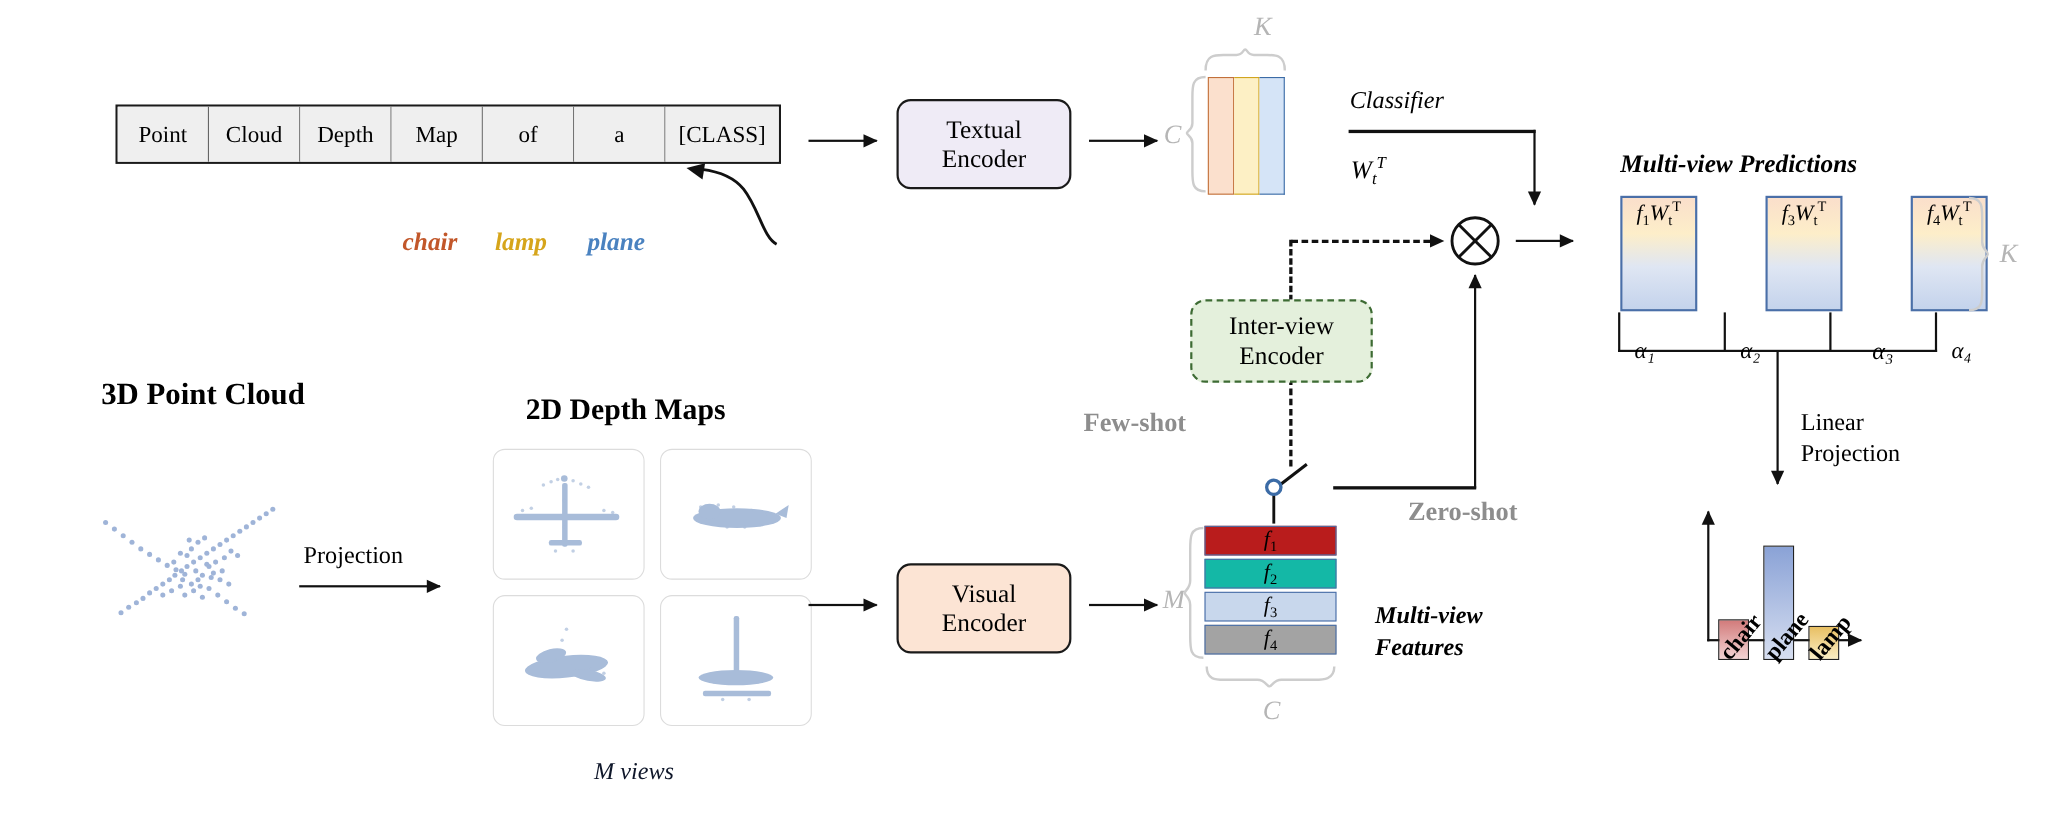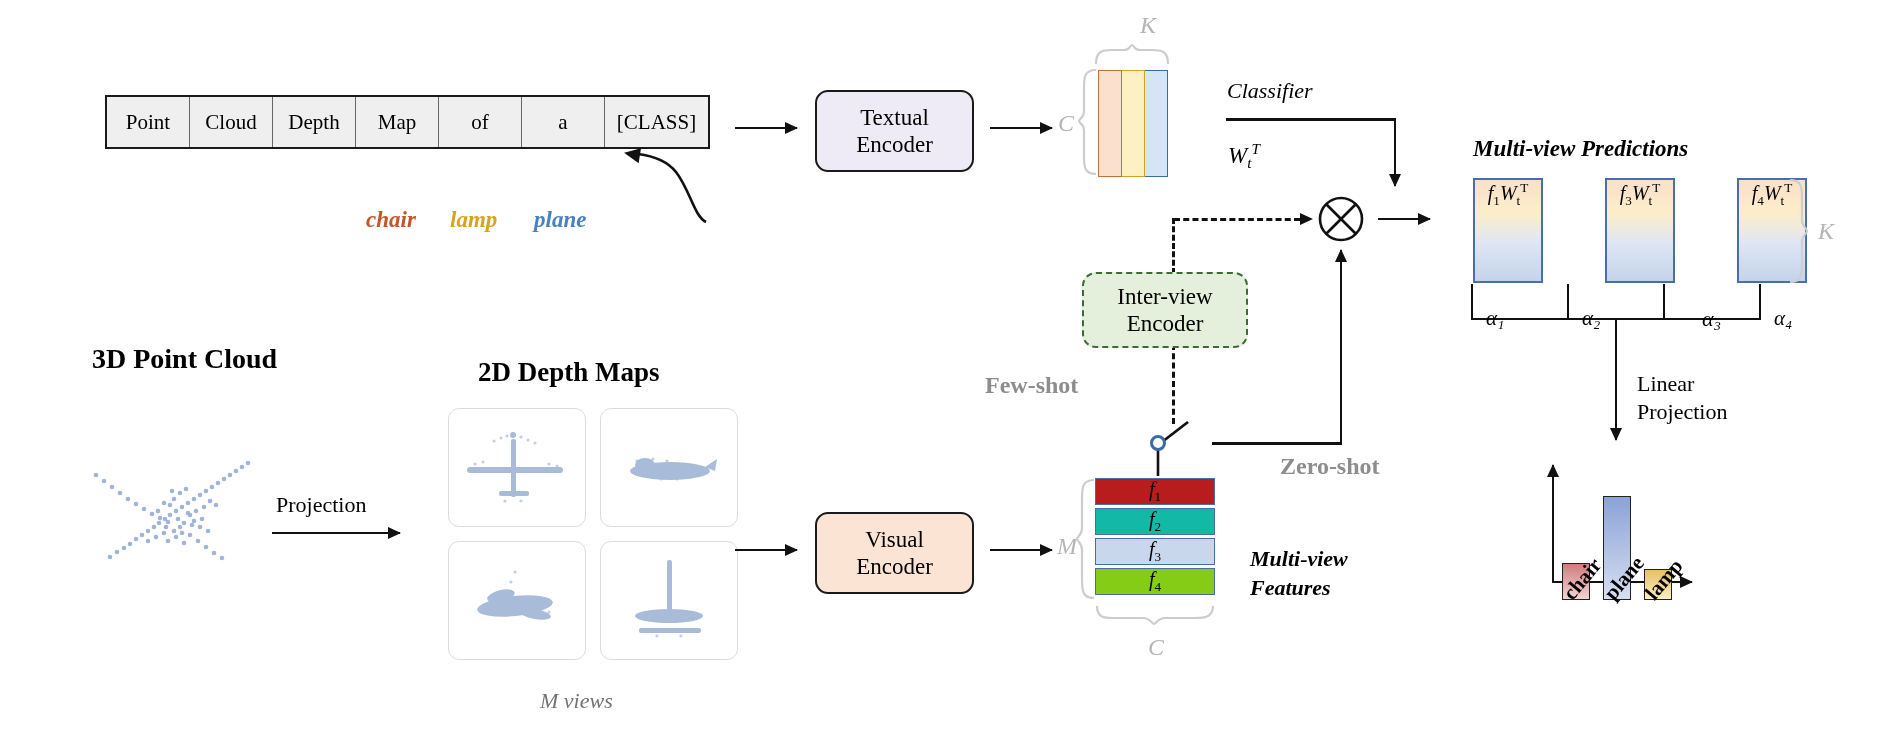"f4" div.frow { background: #84cc16 -> #a3a3a3 }
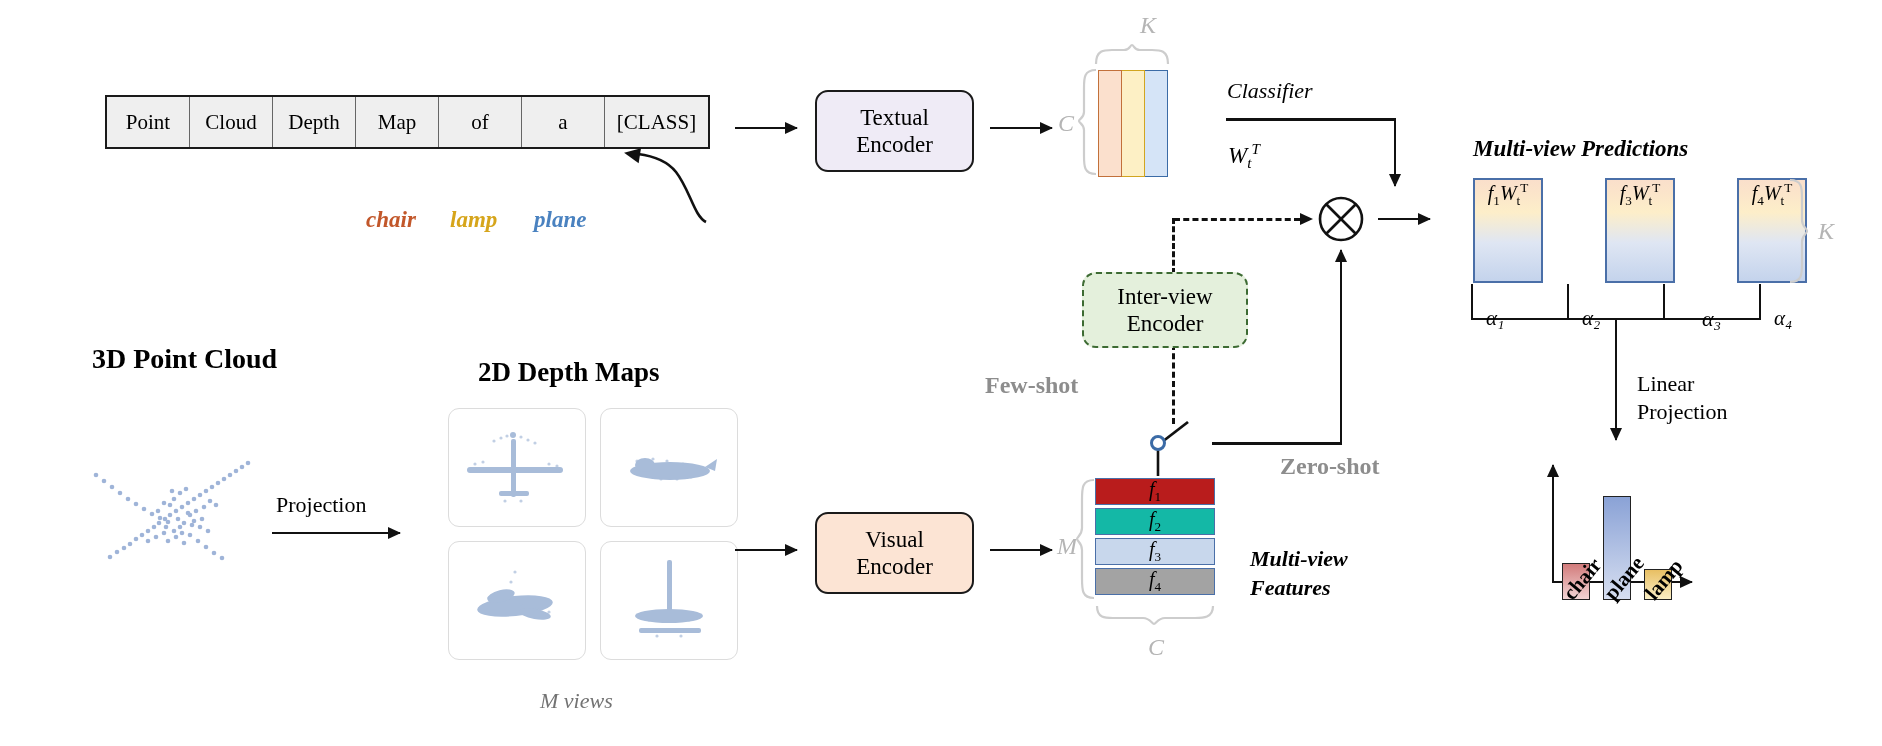"M views" div.abs { color: #737373 -> #0f172a }
